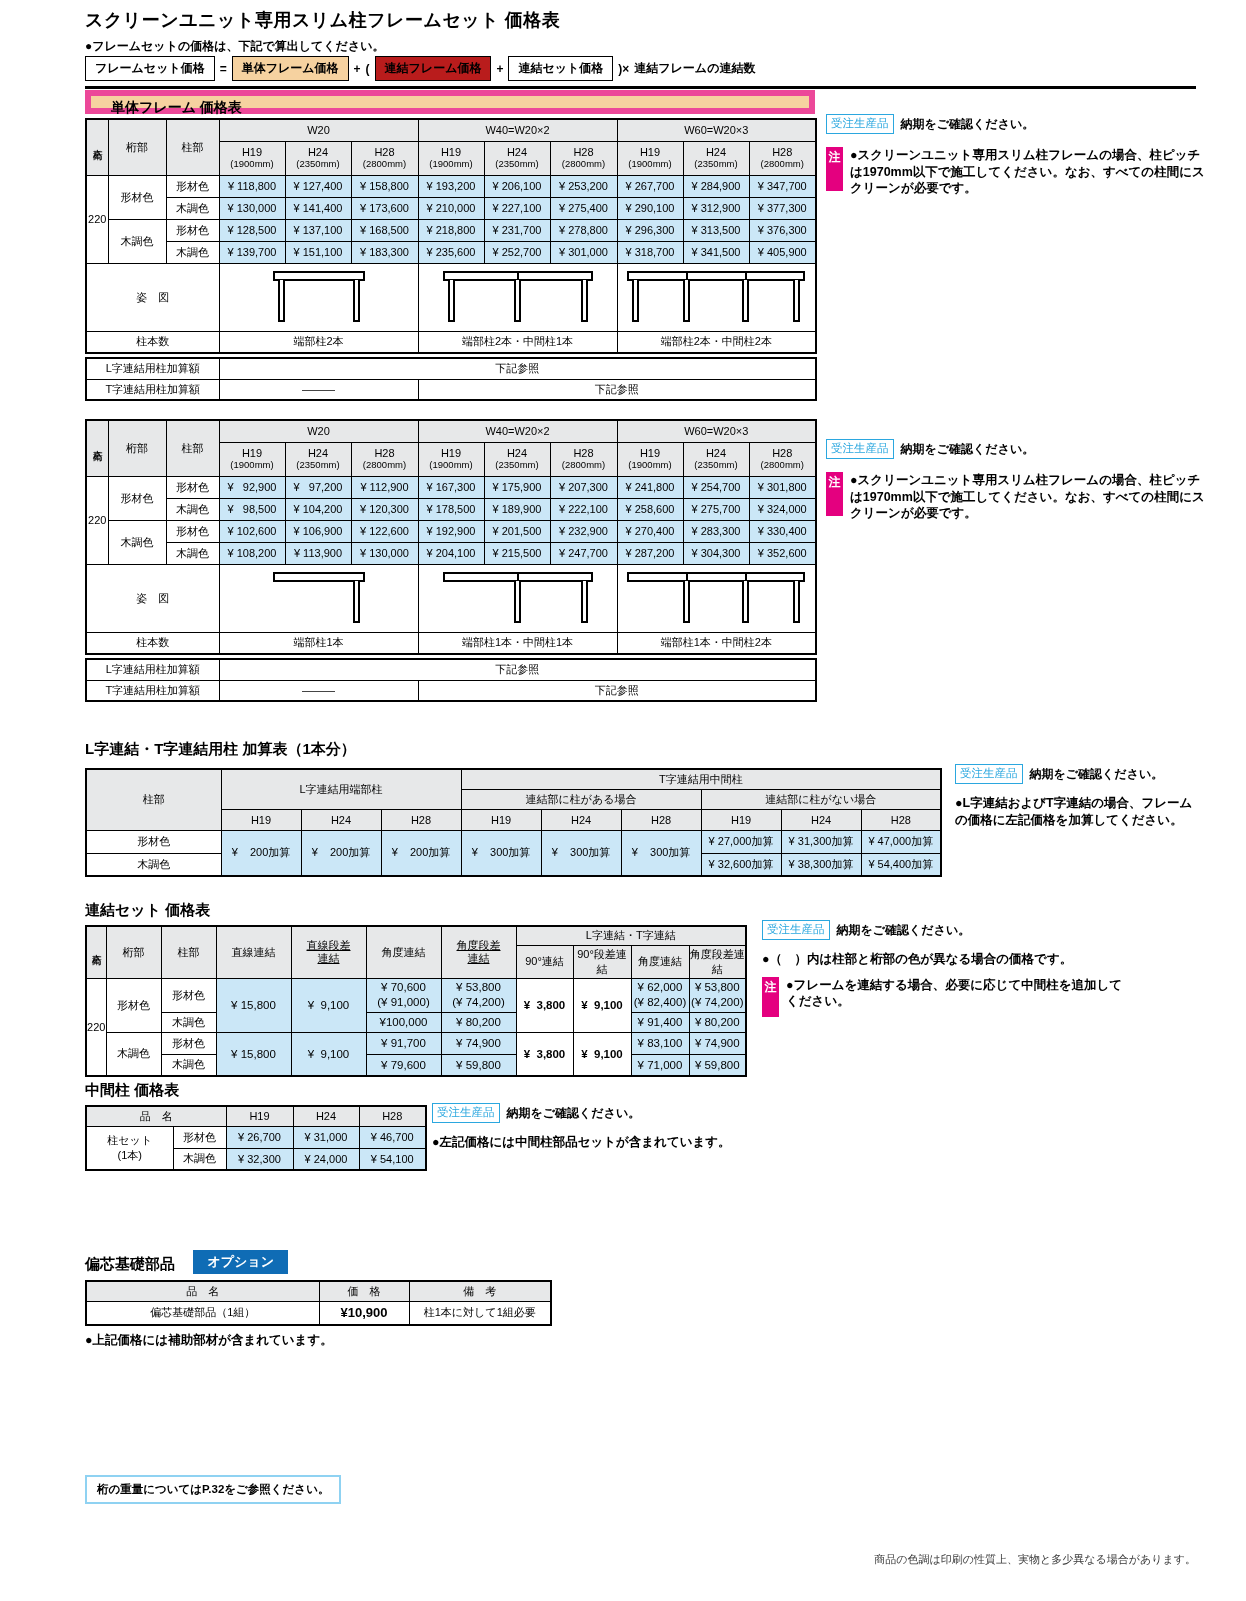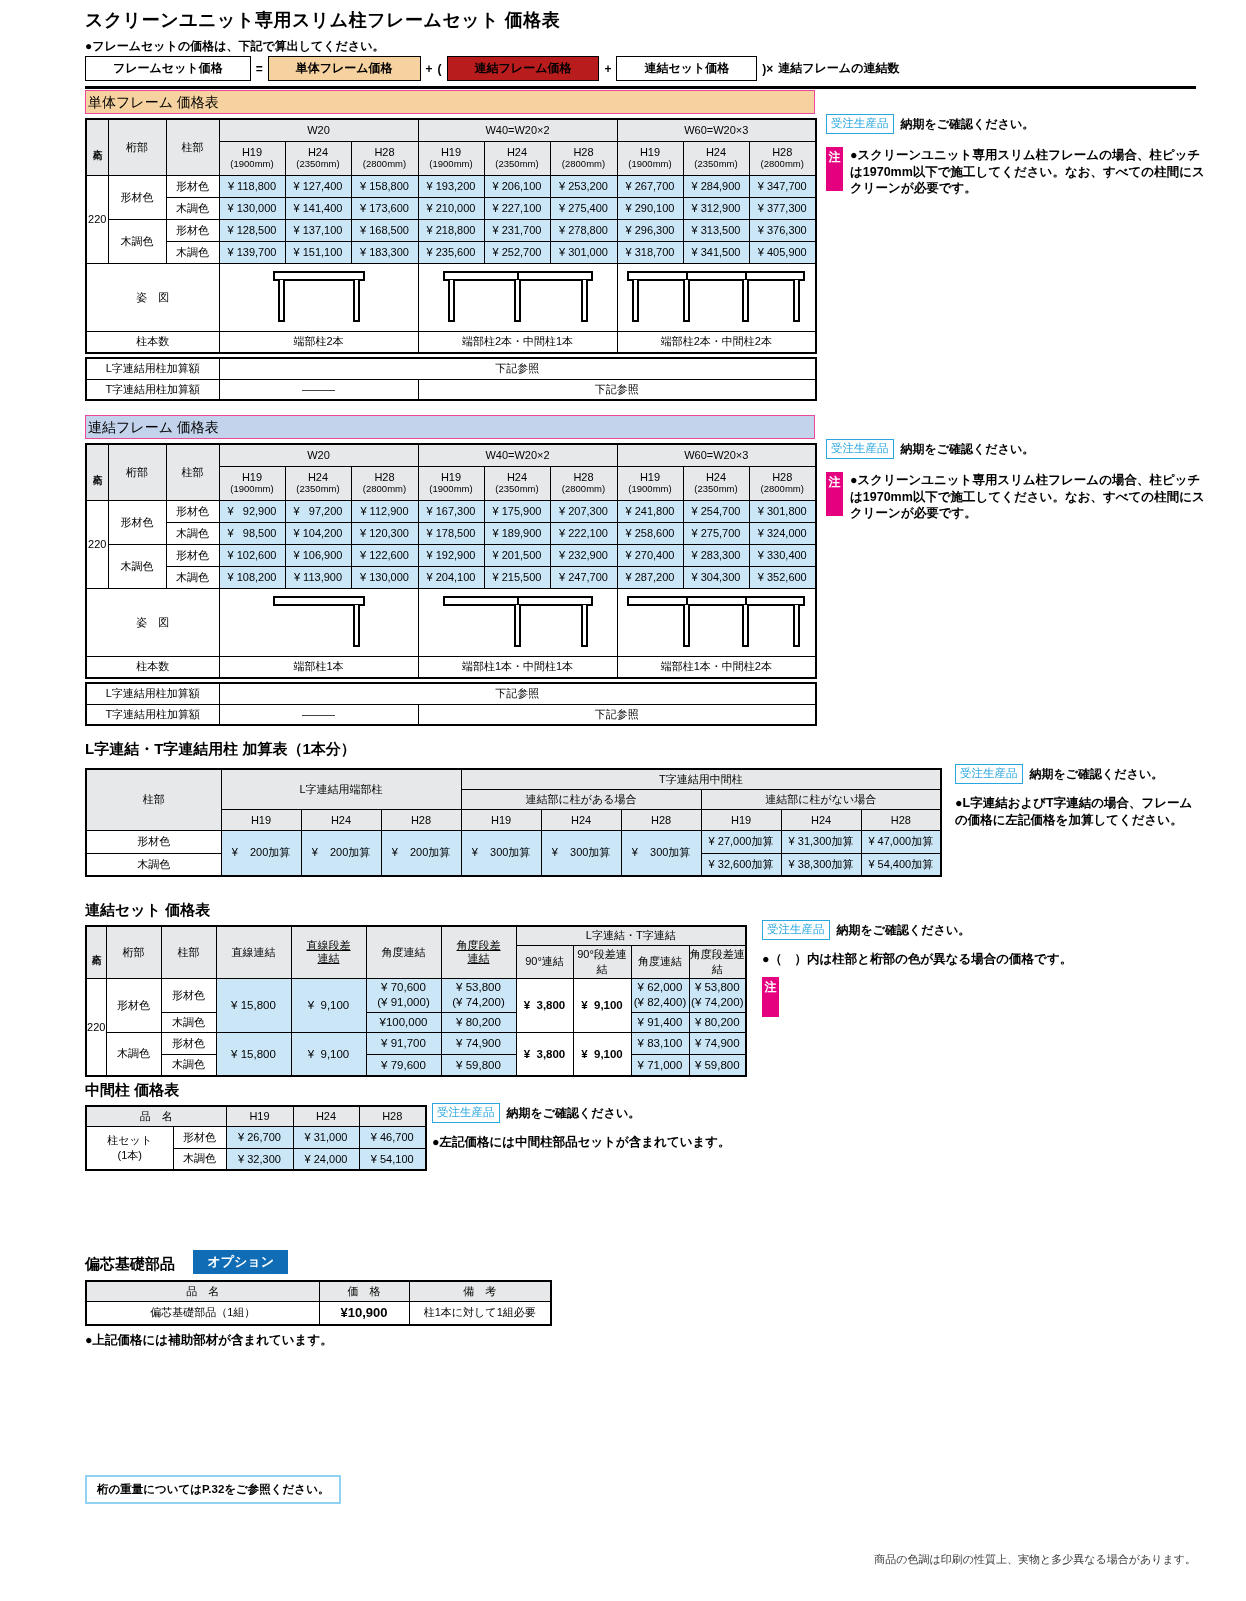"フレームセット価格" .fbox { padding: 3px 27px -> 3px 9px }
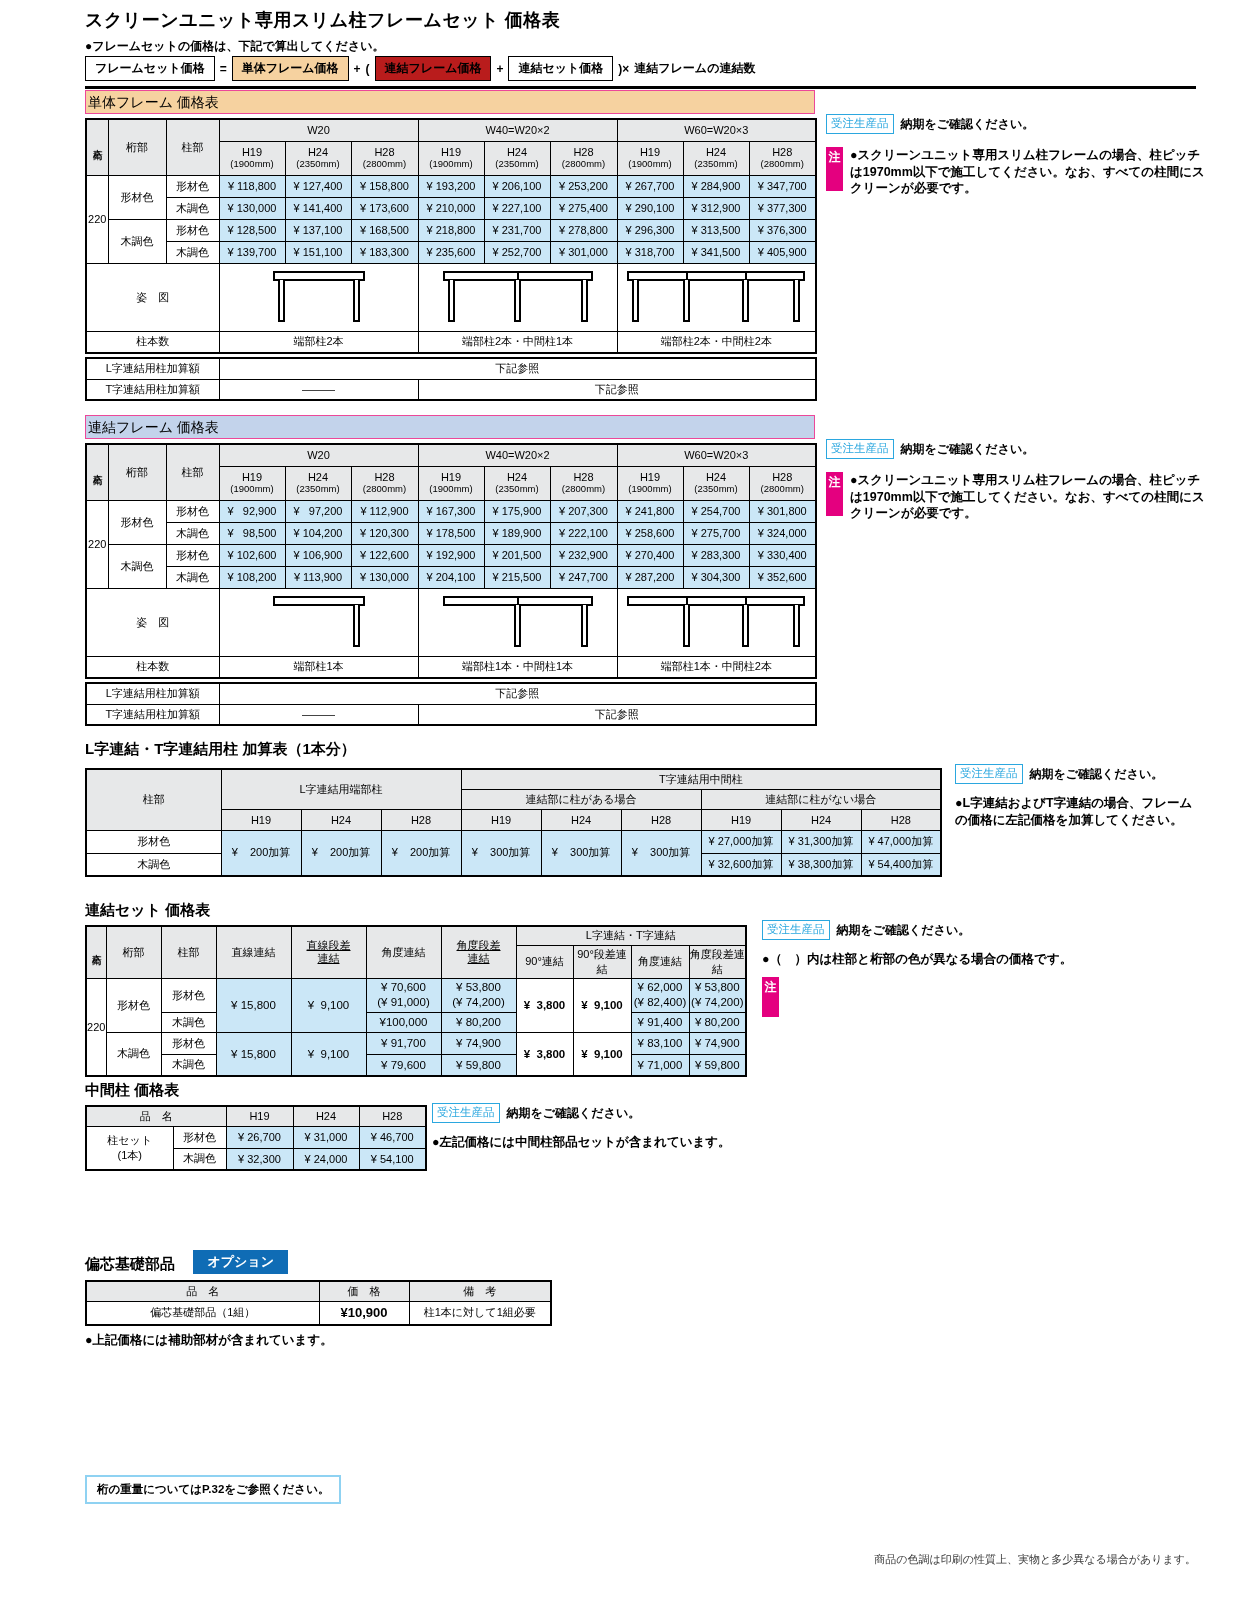"単体フレーム 価格表" .secbar { border: 1px solid #ec4899 -> 6px solid #ec4899; font-weight: normal -> bold; padding: 3px 2px -> 3px 20px }
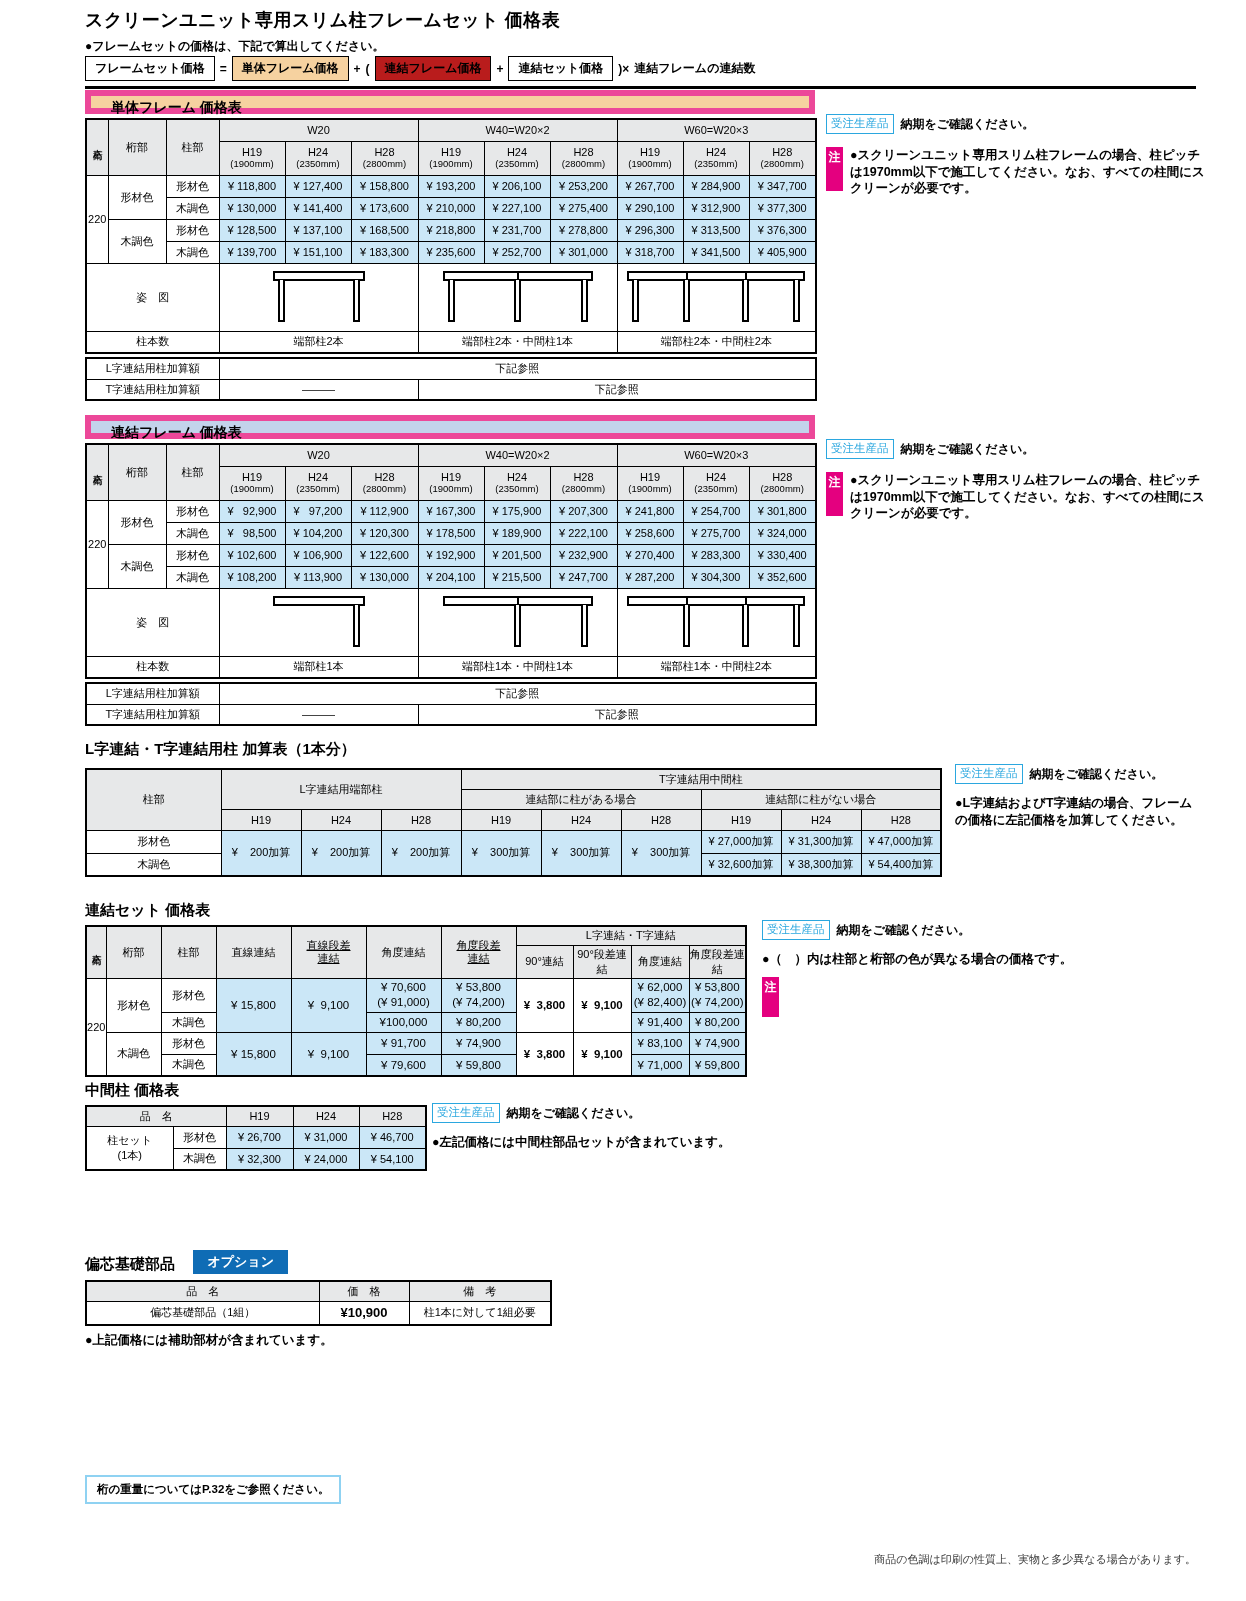"連結フレーム 価格表" div.secbar { html: <div>連結フレーム 価格表</div> -> none }
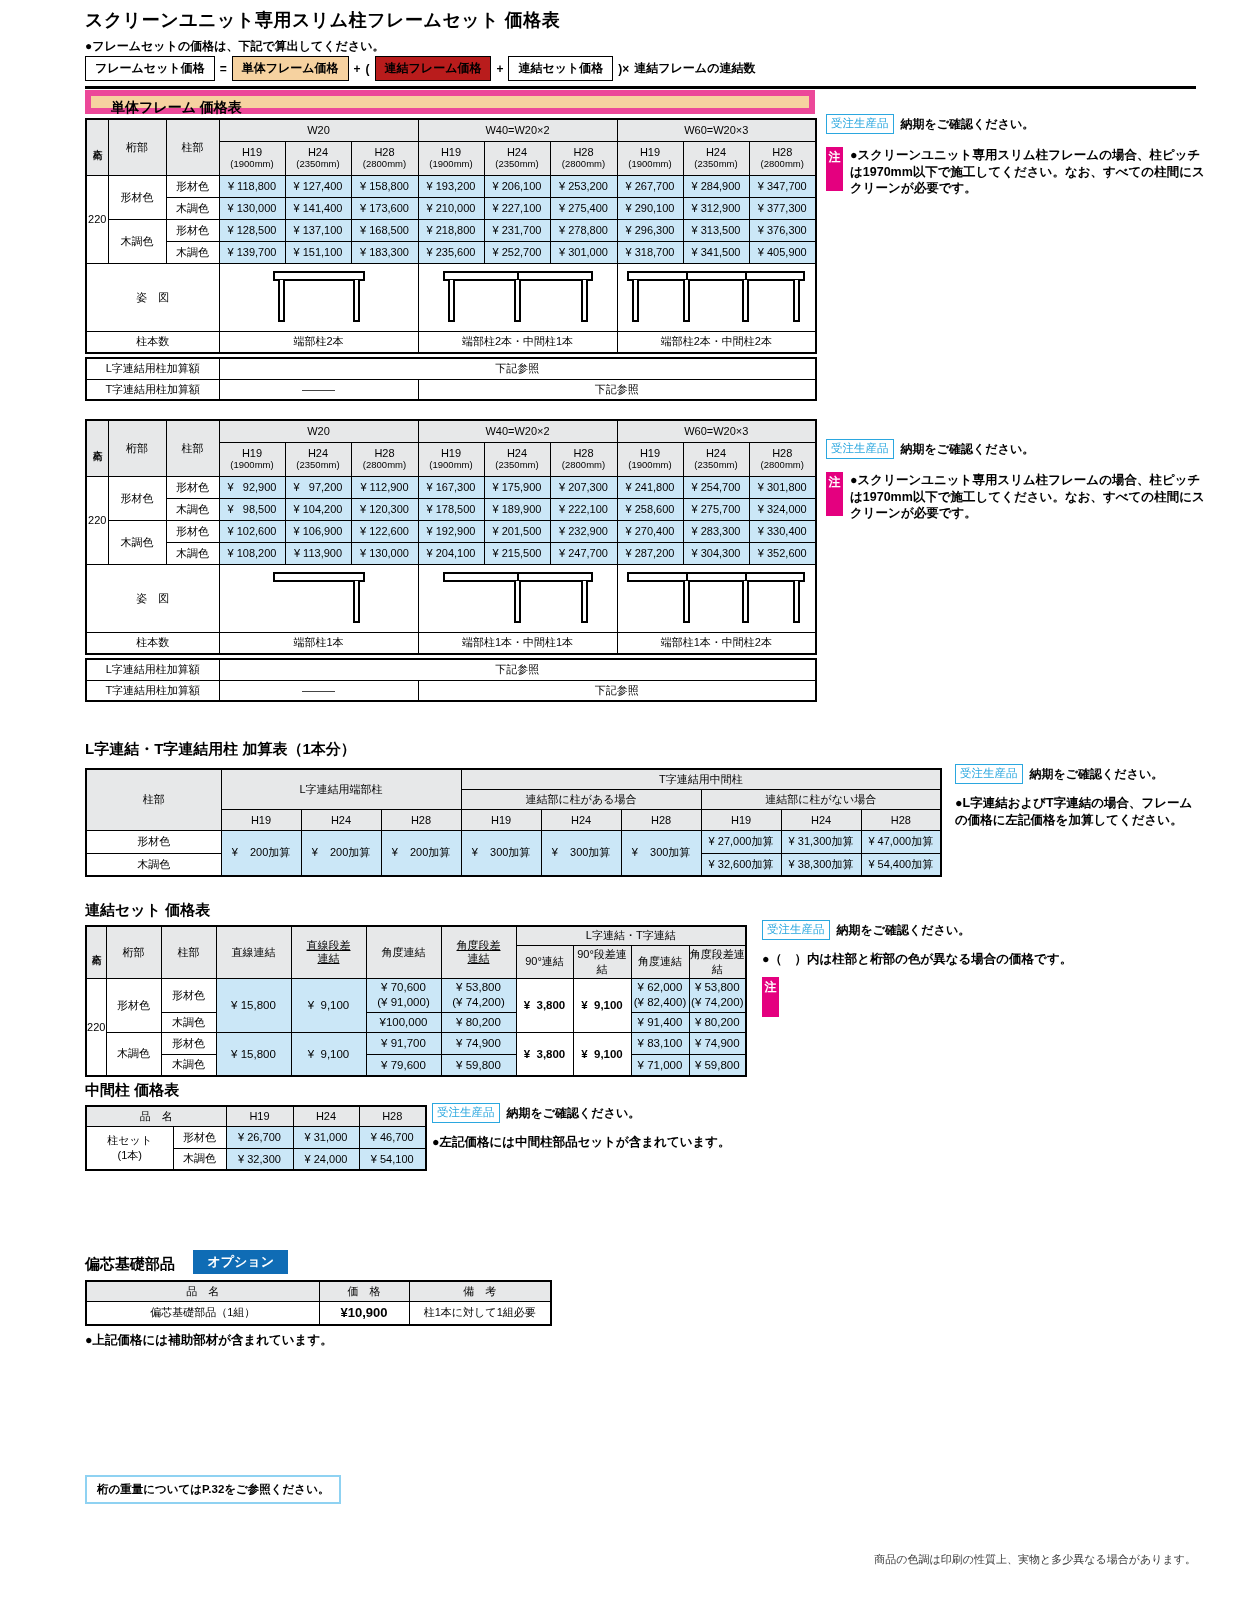"●フレームを連結する場合、必要に応じて中間柱を追加してください。" div.ntext { html: none -> <div>●フレームを連結する場合、必要に応じて中間柱を追加してください。</div> }
